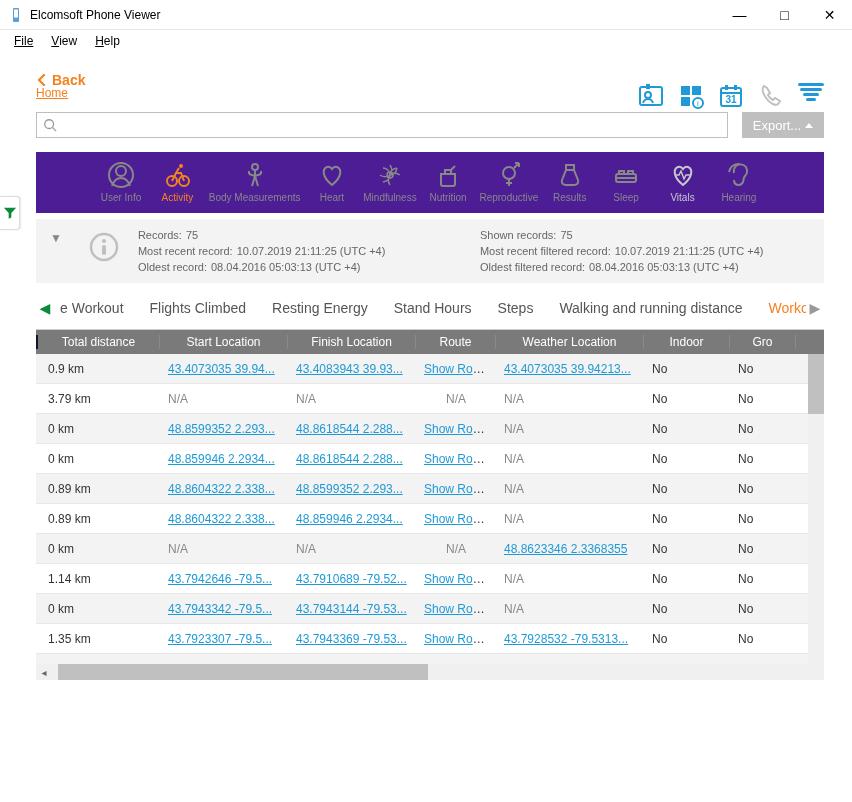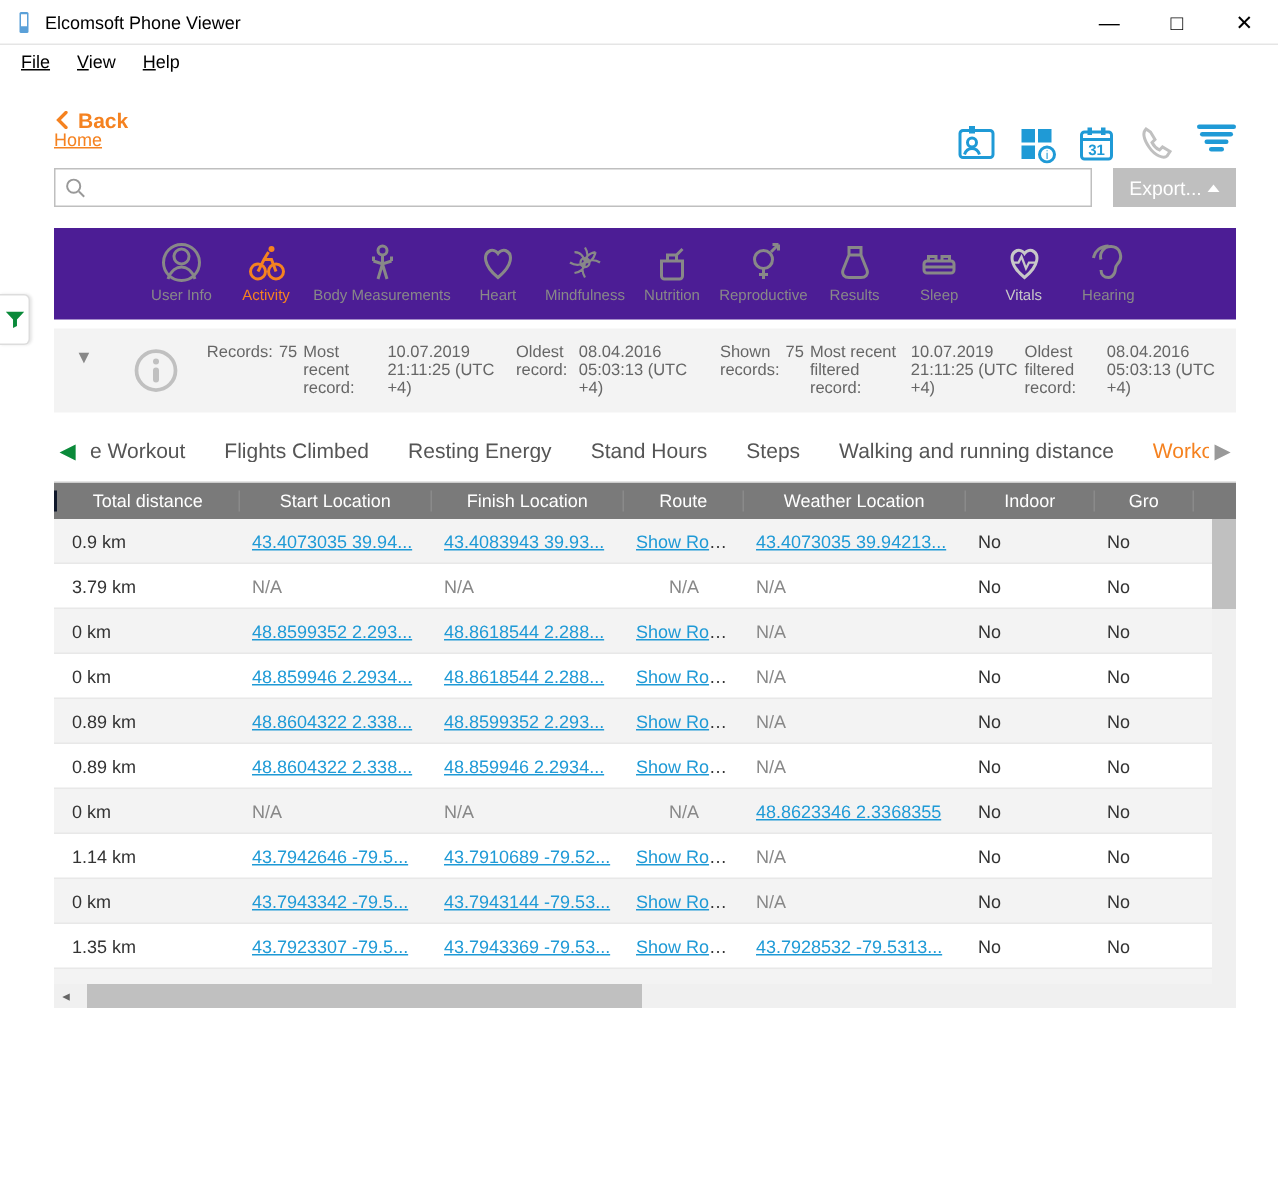"Records:" .statsrow .col { flex-direction: row -> column }
